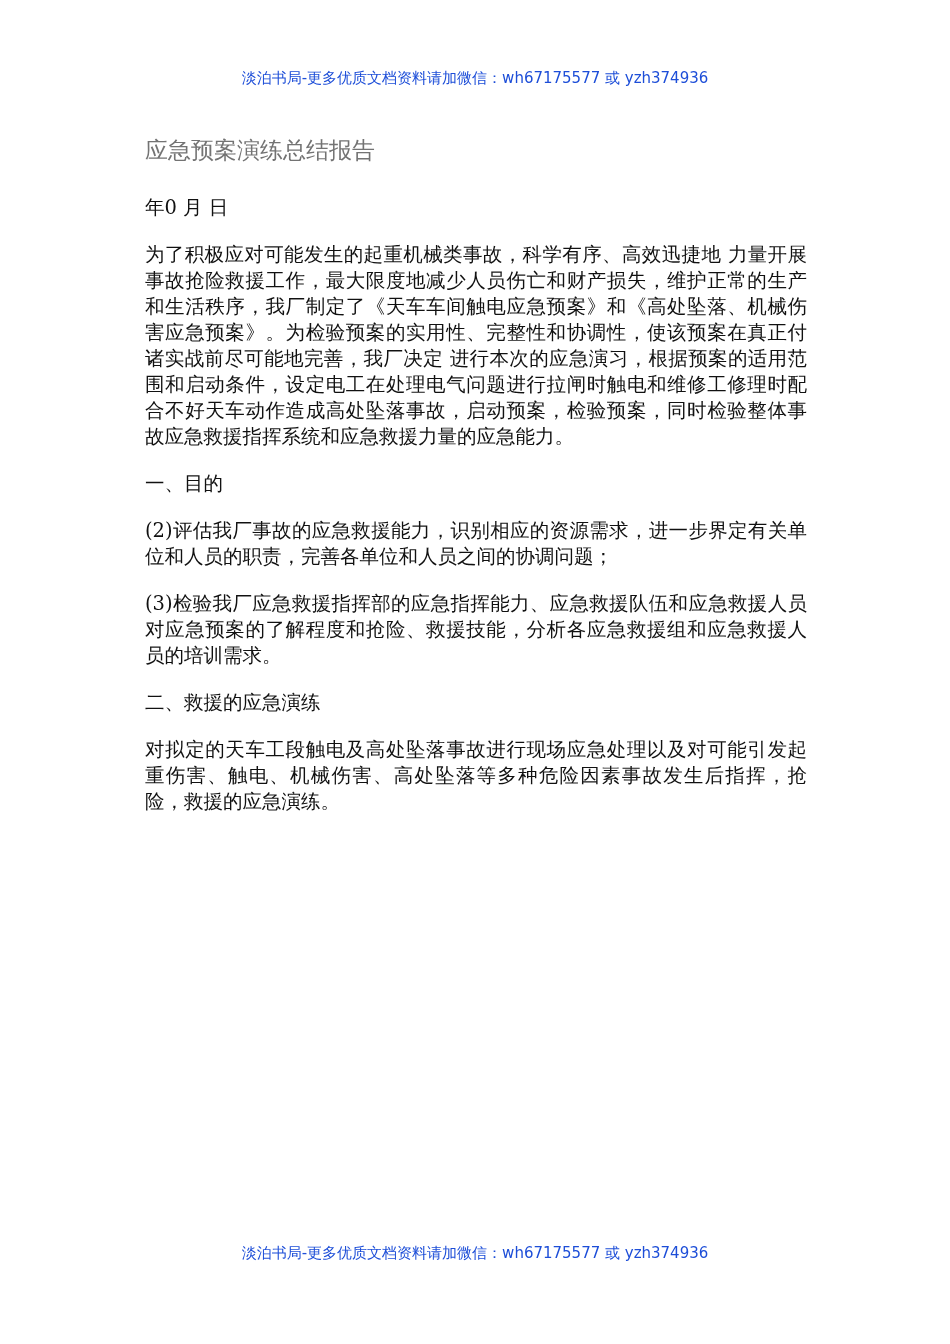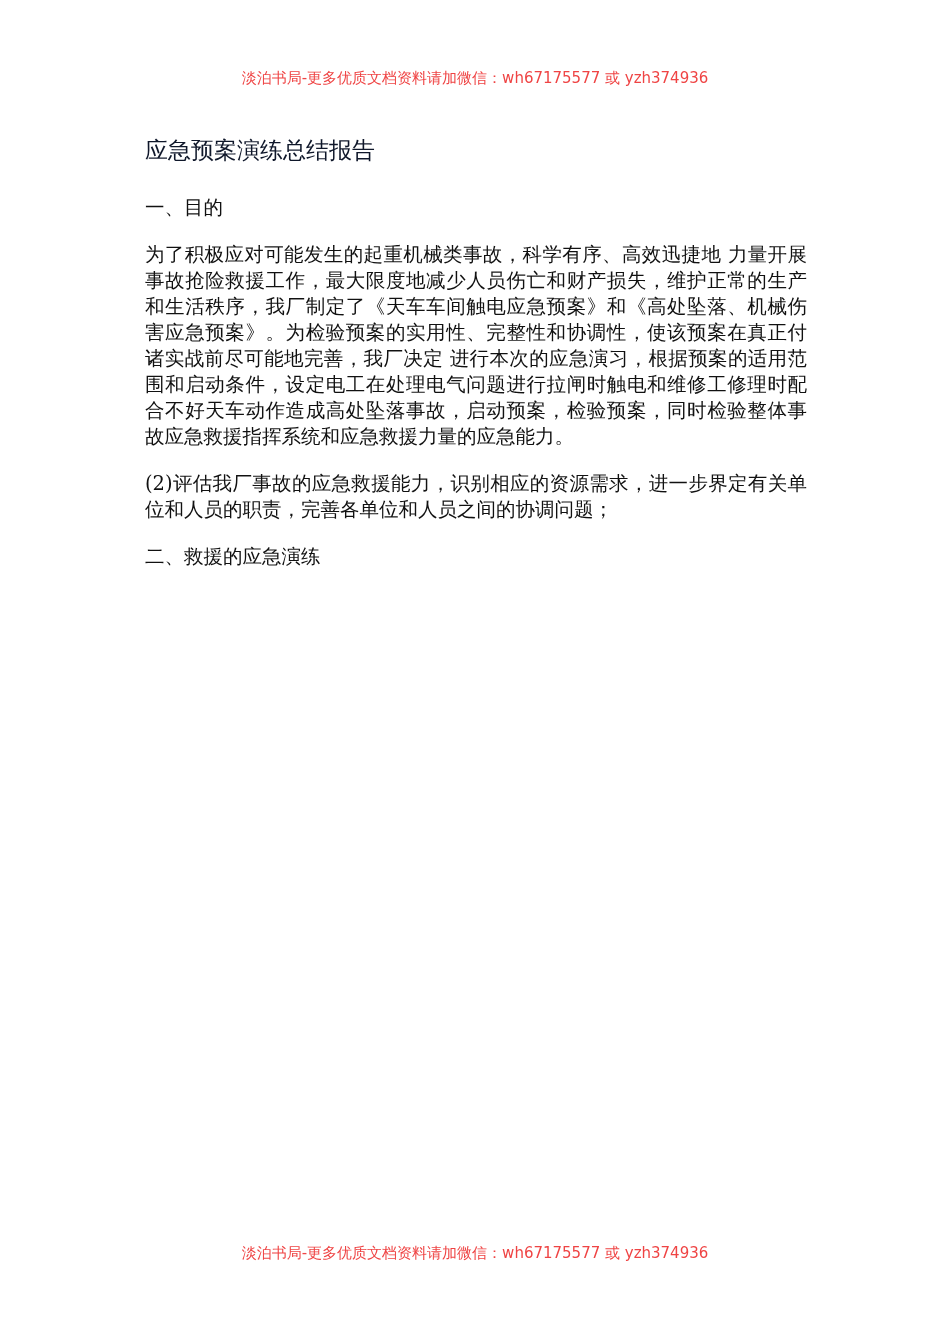"淡泊书局-更多优质文档资料请加微信：wh67175577 或 yzh374936" .watermark { color: #ef4444 -> #1d4ed8 }
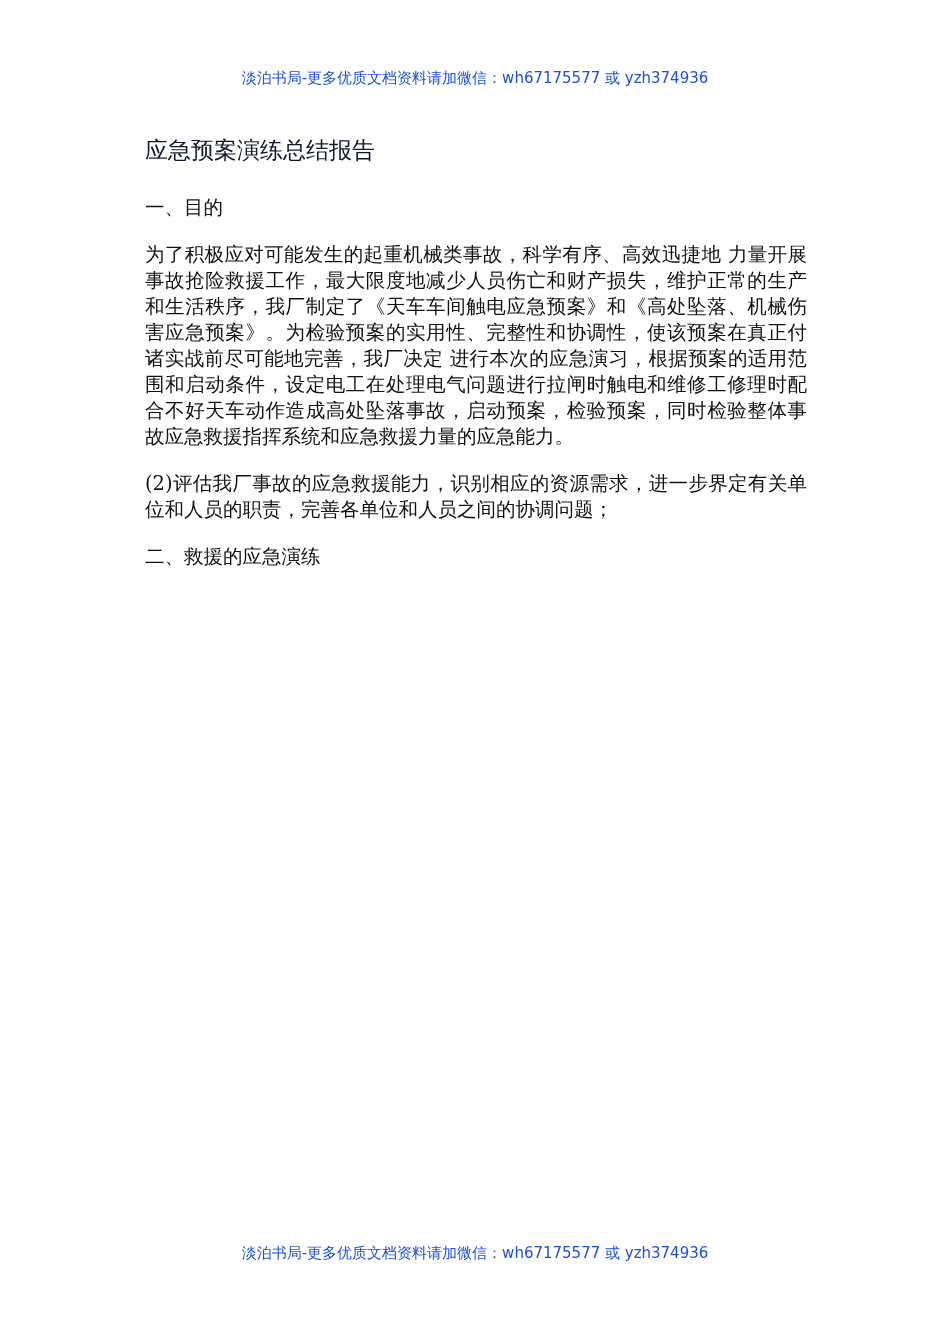"应急预案演练总结报告" .title { color: #0f172a -> #737373 }
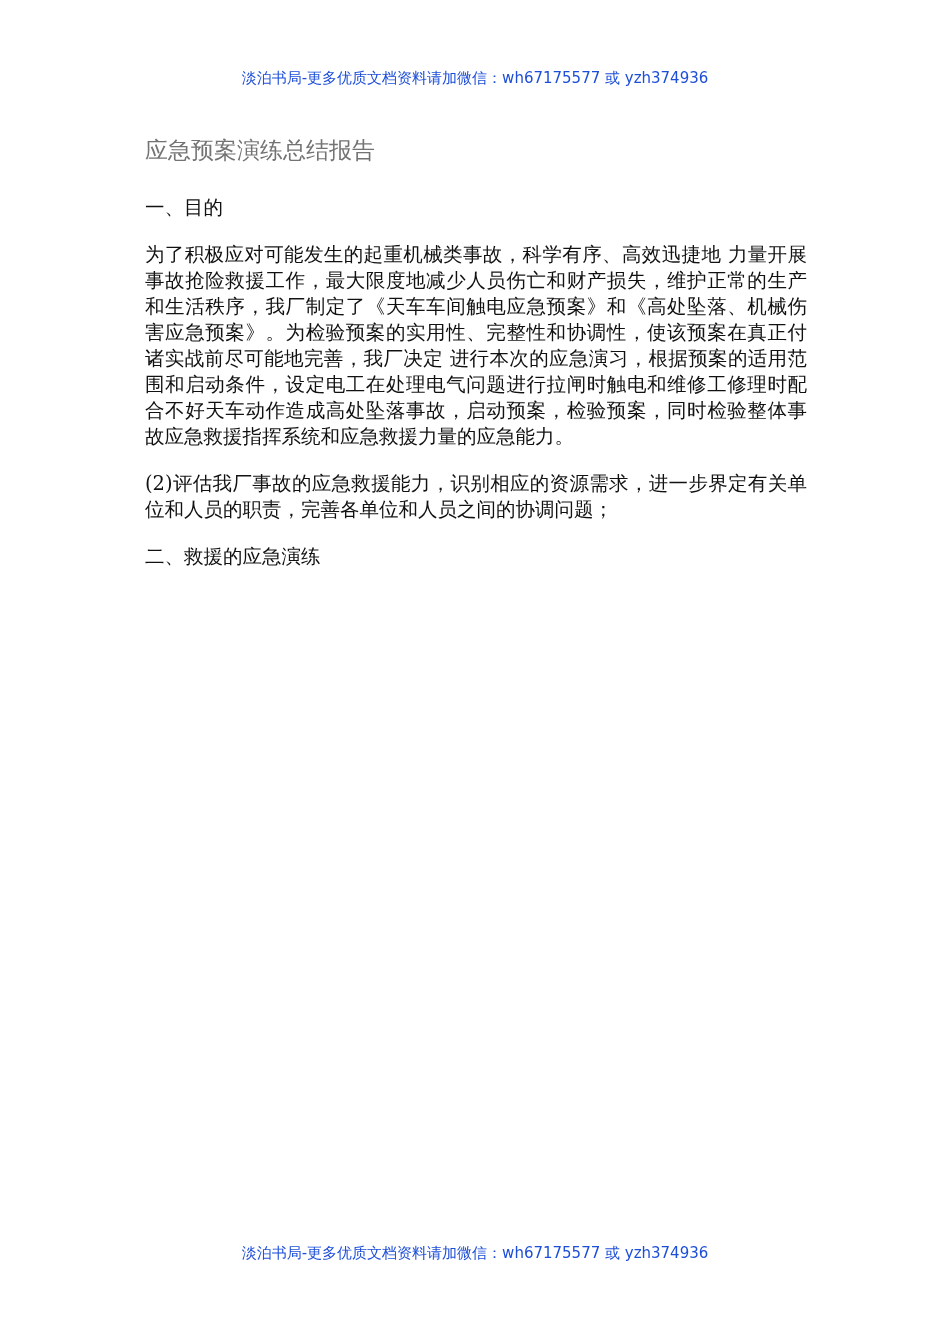"年0 月 日" p.para { html: none -> <p>年0 月 日</p> }
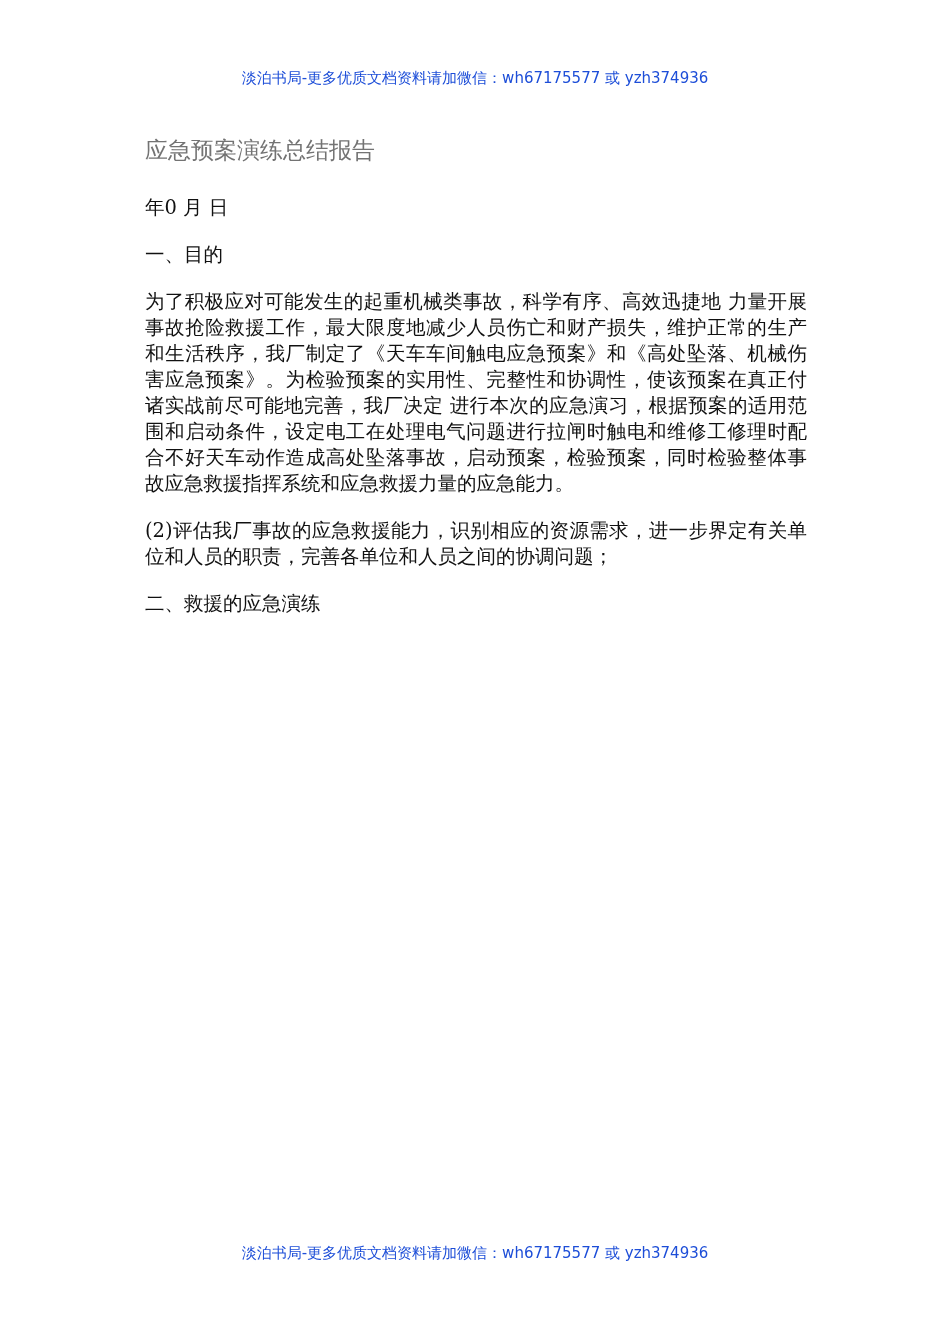"一、目的" p.para { order: before "为了积极应对可能发生的起重机械类事故，科学有序、高效迅捷地" -> after "为了积极应对可能发生的起重机械类事故，科学有序、高效迅捷地" }
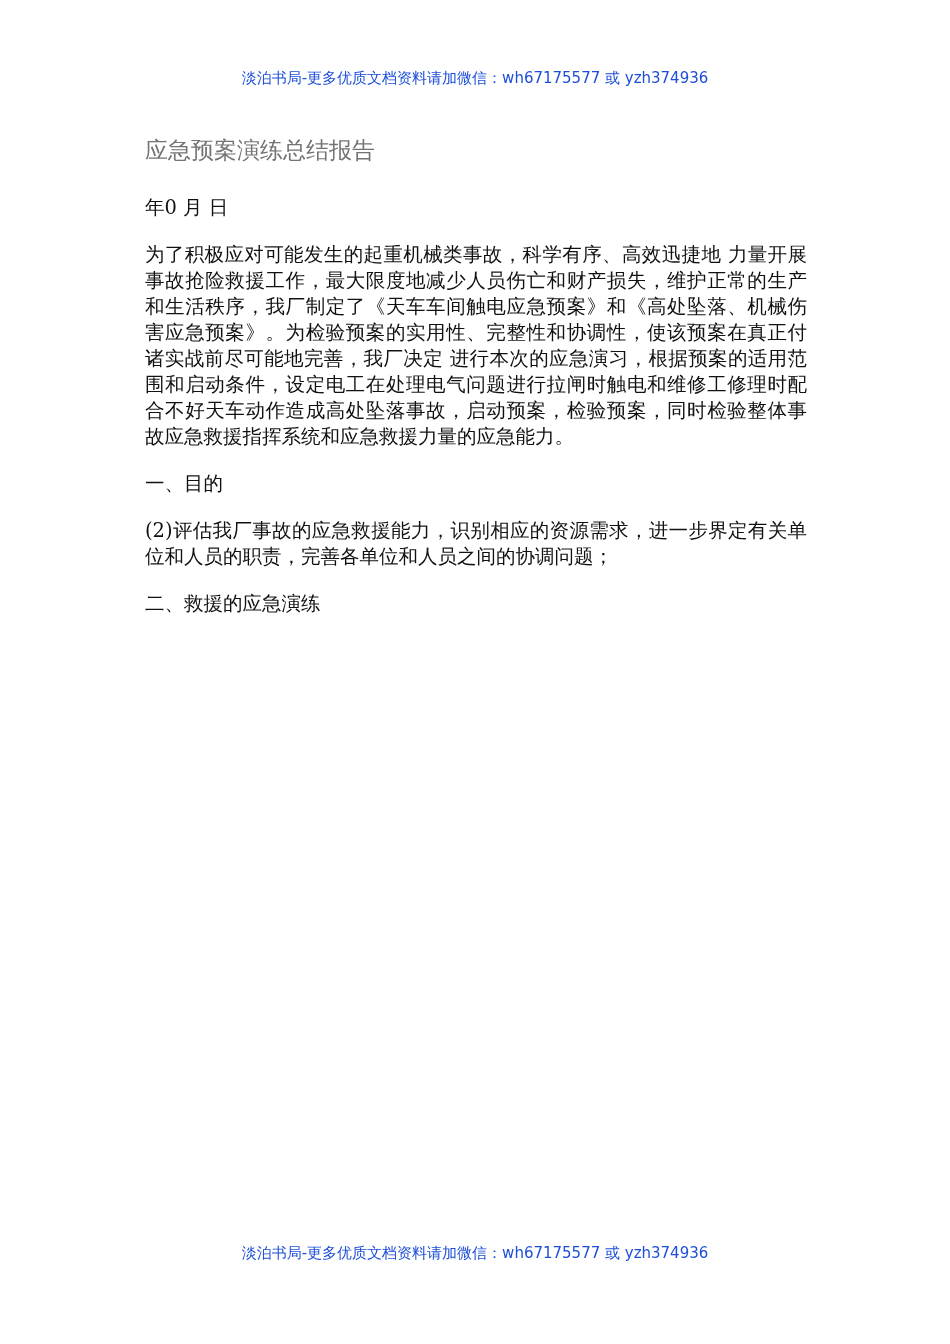"(3)检验我厂应急救援指挥部的应急指挥能力、应急救援队伍和应急救援人员对应急预案" p.para { html: none -> <p>(3)检验我厂应急救援指挥部的应急指挥能力、应急救援队伍和应急救援人员对应急预案的了解程度和抢险、救援技能，分析各应急救援组和应急救援人员的培训需求。</p> }
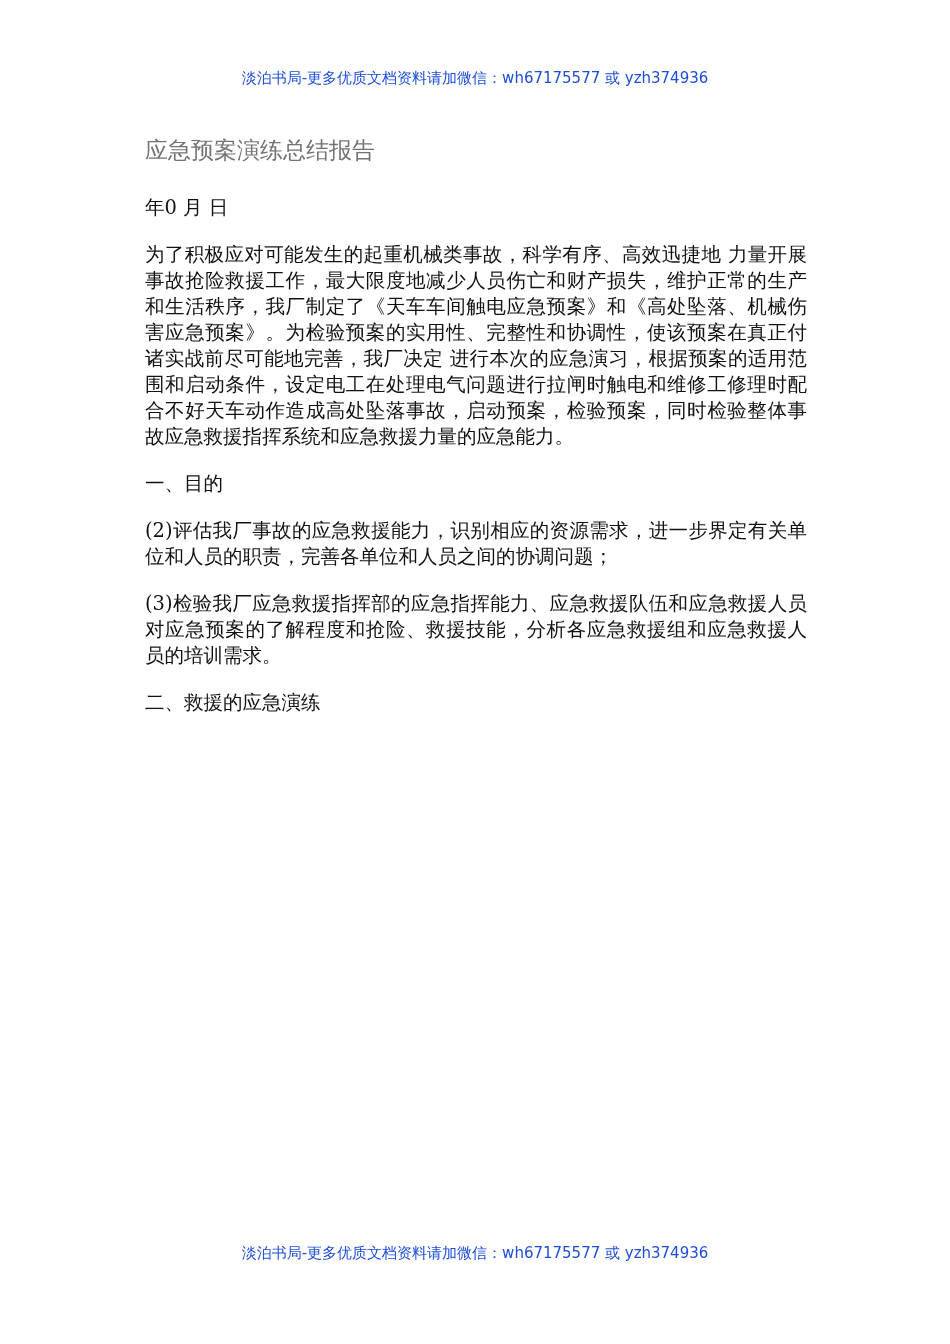"对拟定的天车工段触电及高处坠落事故进行现场应急处理以及对可能引发起重伤害、触电、" p.para { html: none -> <p>对拟定的天车工段触电及高处坠落事故进行现场应急处理以及对可能引发起重伤害、触电、机械伤害、高处坠落等多种危险因素事故发生后指挥，抢险，救援的应急演练。</p> }
